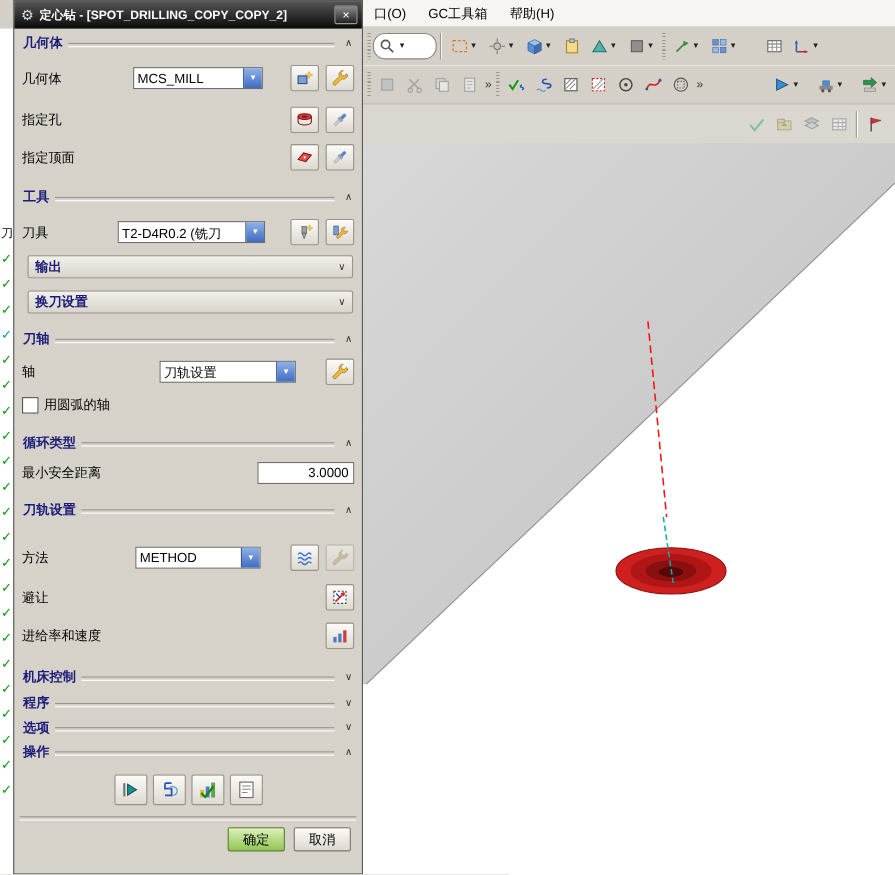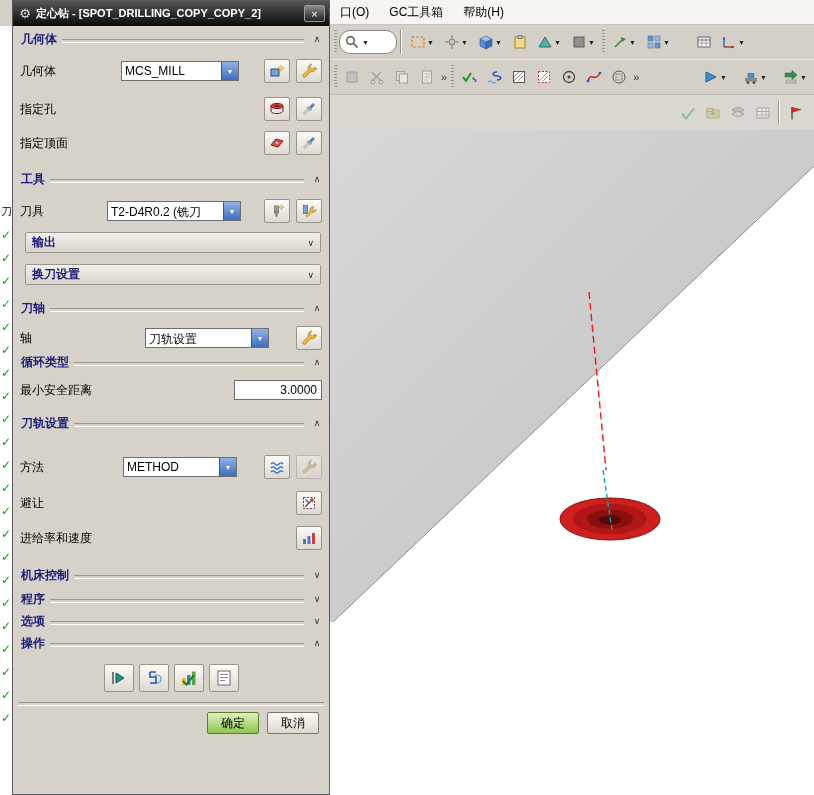"用圆弧的轴" div.row { html: none -> <div> <span></span> <span>用圆弧的轴</span> </div> }
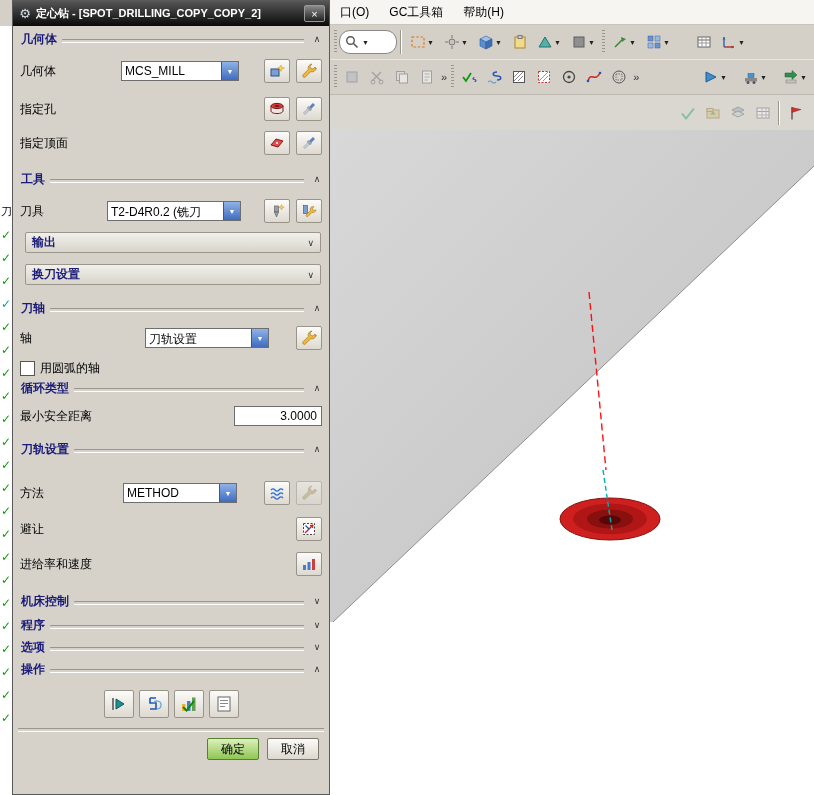"循环类型" div.sec { margin-top: none -> 14px }
